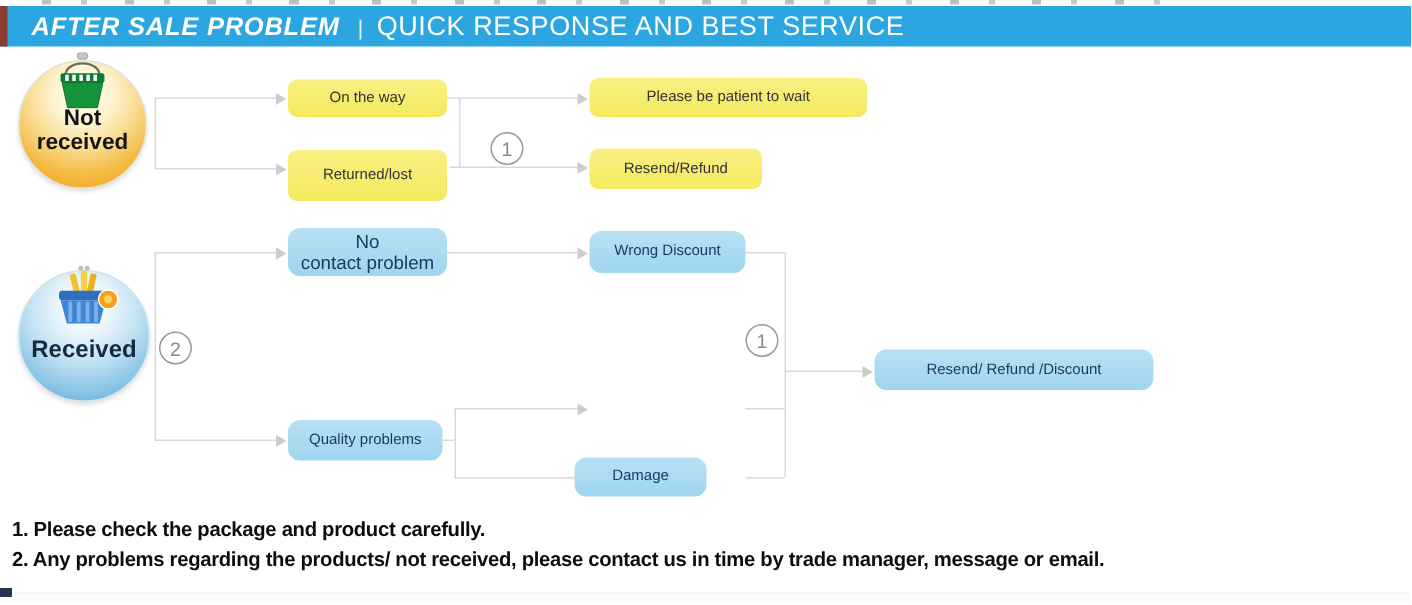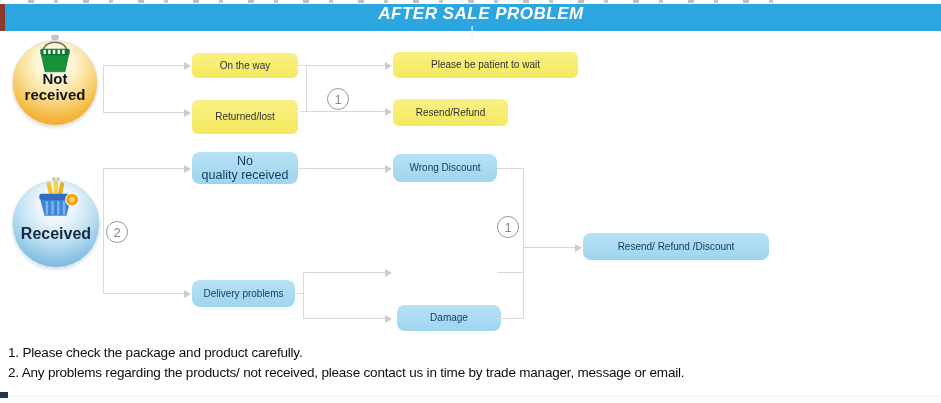"AFTER SALE PROBLEM" .banner { flex-direction: column -> none }
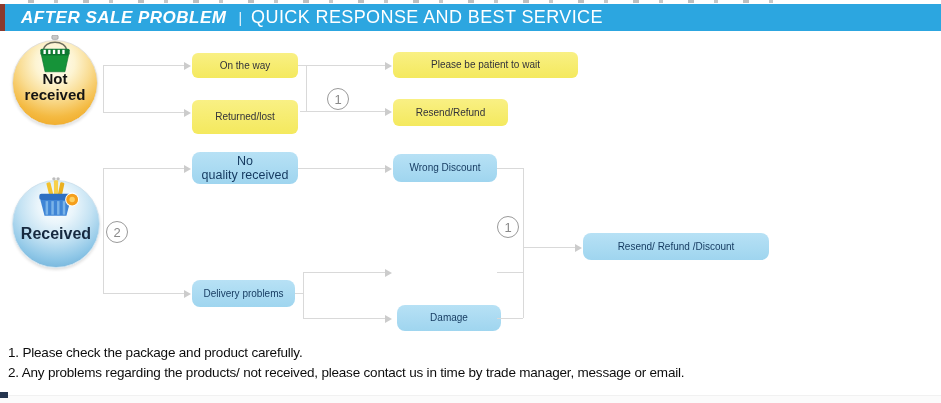"quality received" div { text: quality received -> contact problem }
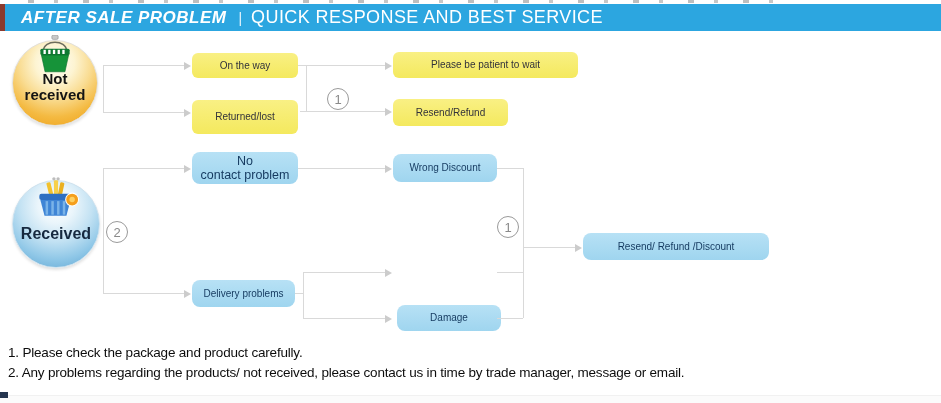"Delivery problems" div.fbox { text: Delivery -> Quality }
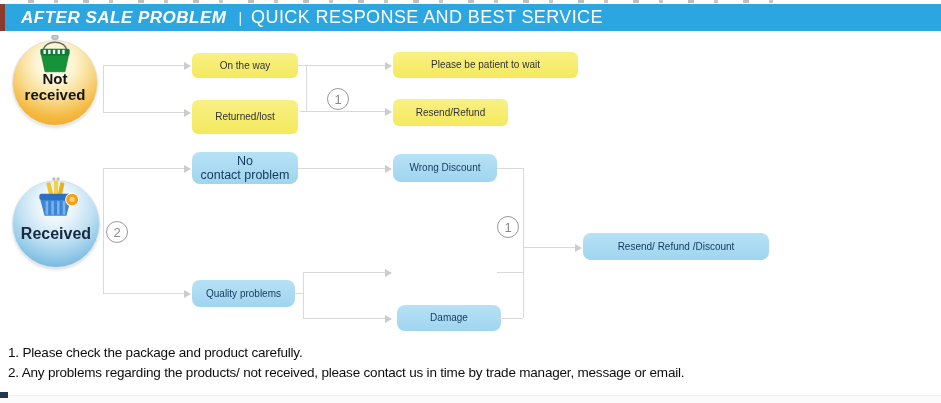"Damage" div.fbox { left: 397px -> 383px; width: 104px -> 88px }
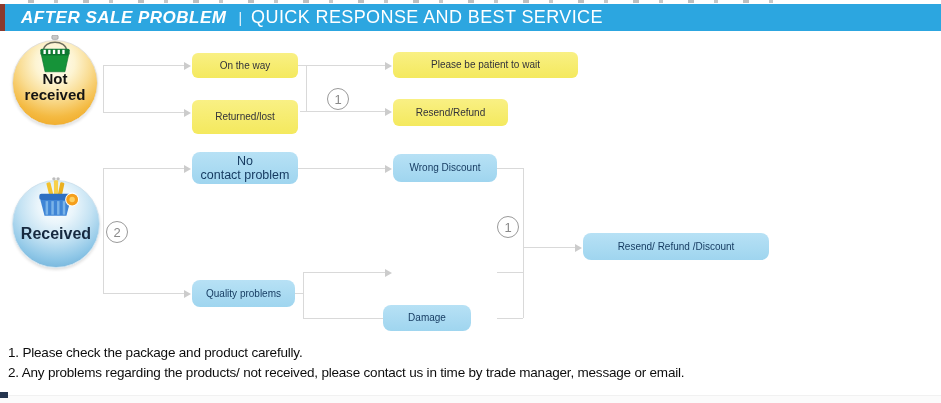"1. Please check the package" .note { font-weight: normal -> bold }
